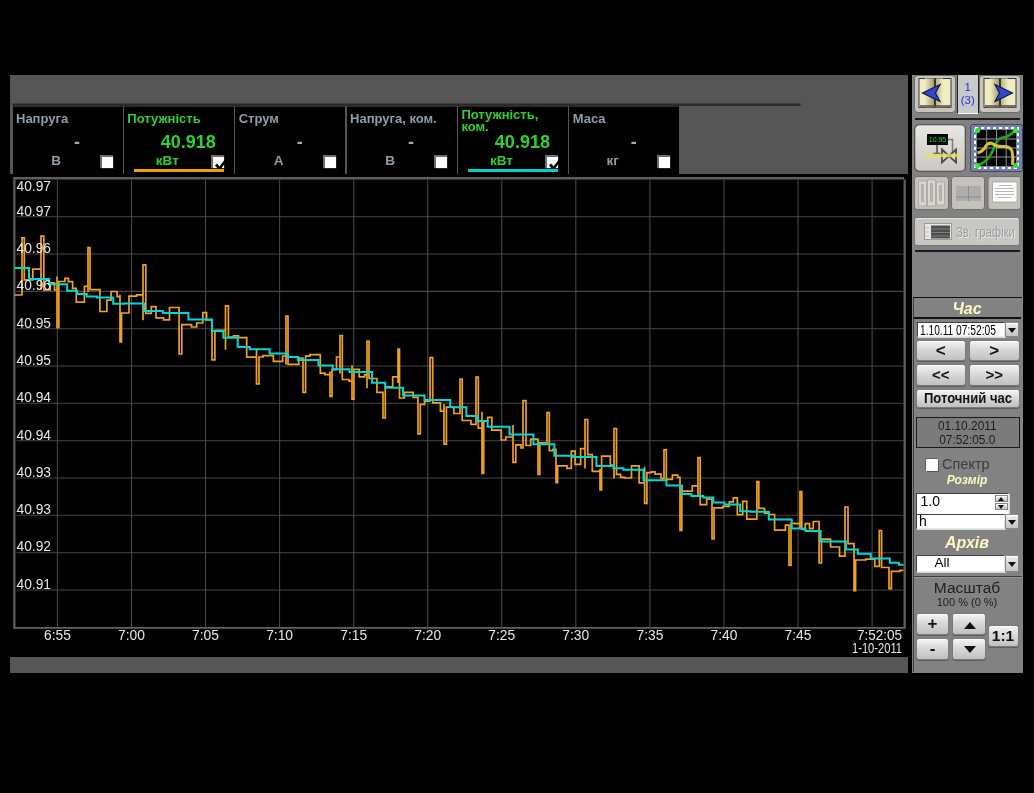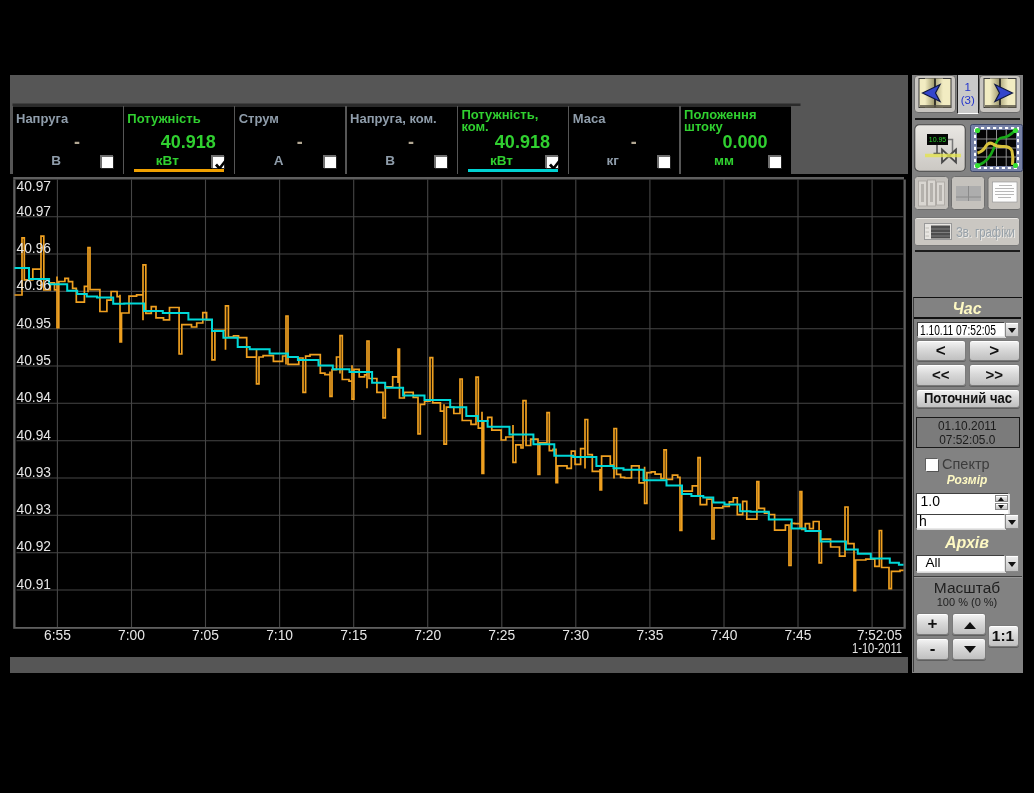"Положення" div.panel { html: <div> <div>Положення<br>штоку</div> <div><span>0.000</span></div> <div><span>мм</span></div> <div></div> </div> -> none }
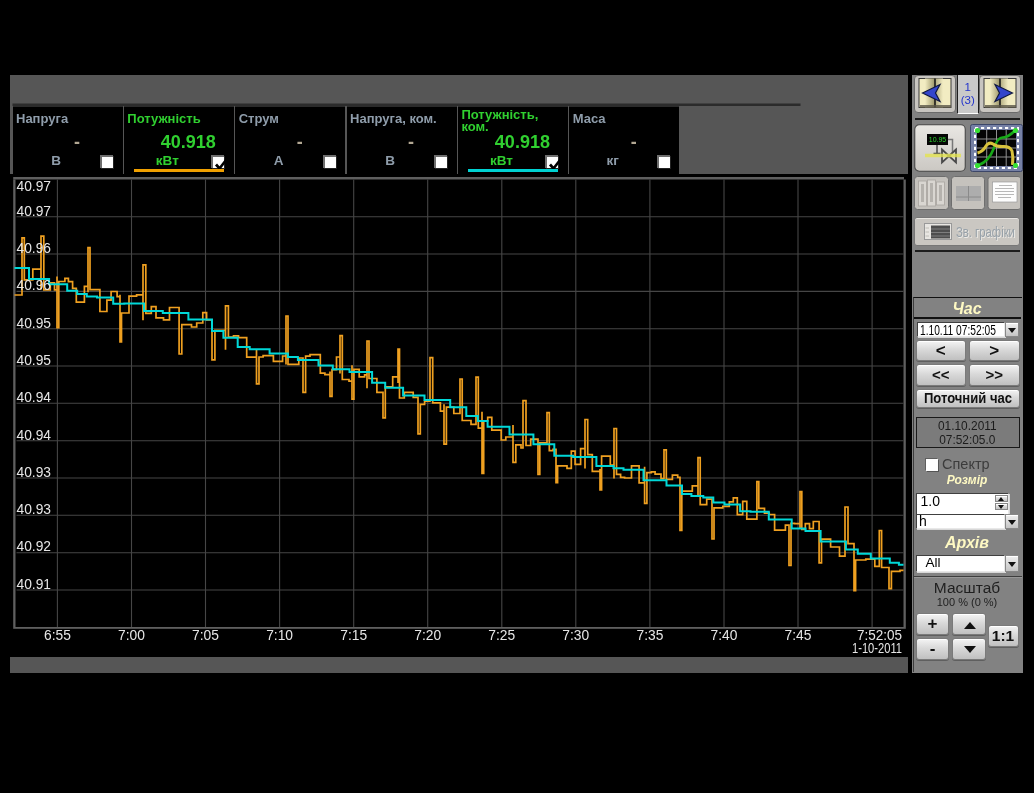"All" span { margin-left: 9px -> 18px }
